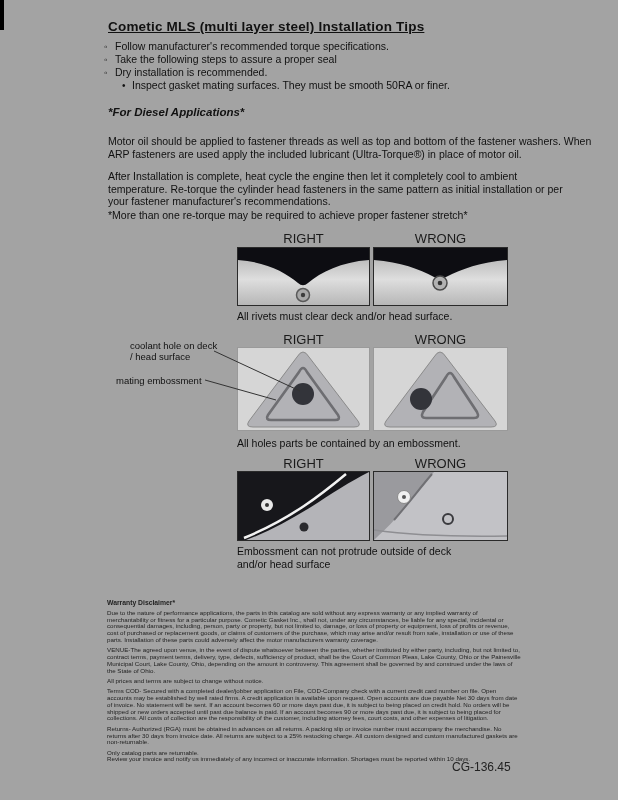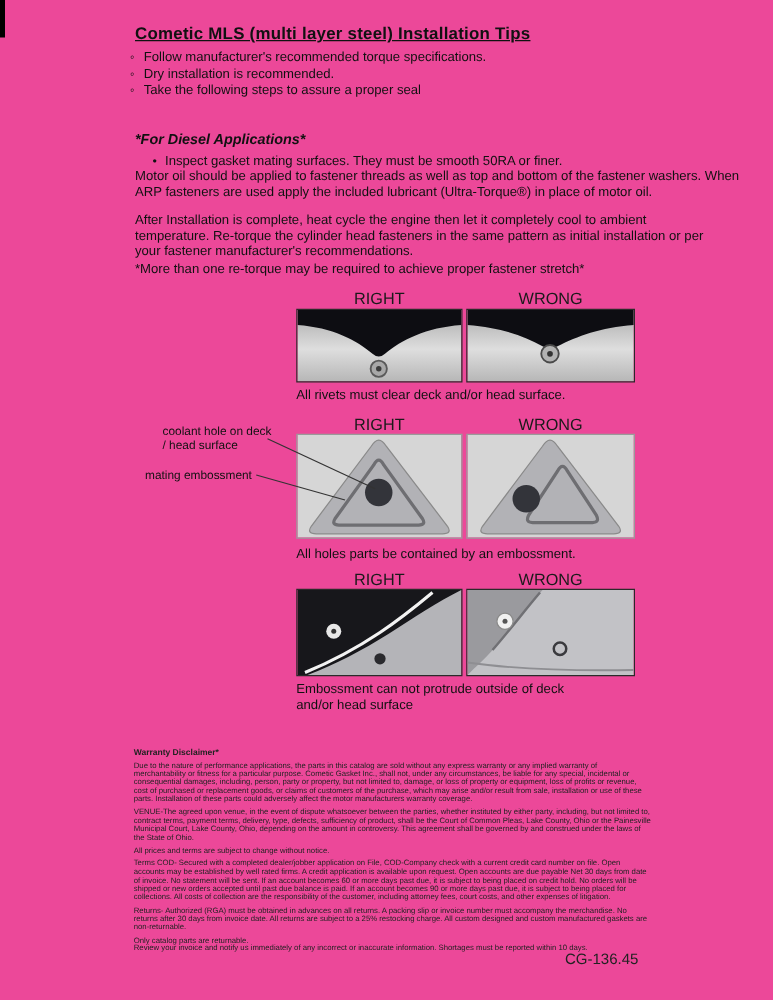"Cometic MLS (multi layer steel)" .page { background: #ec4899 -> #a3a3a3 }
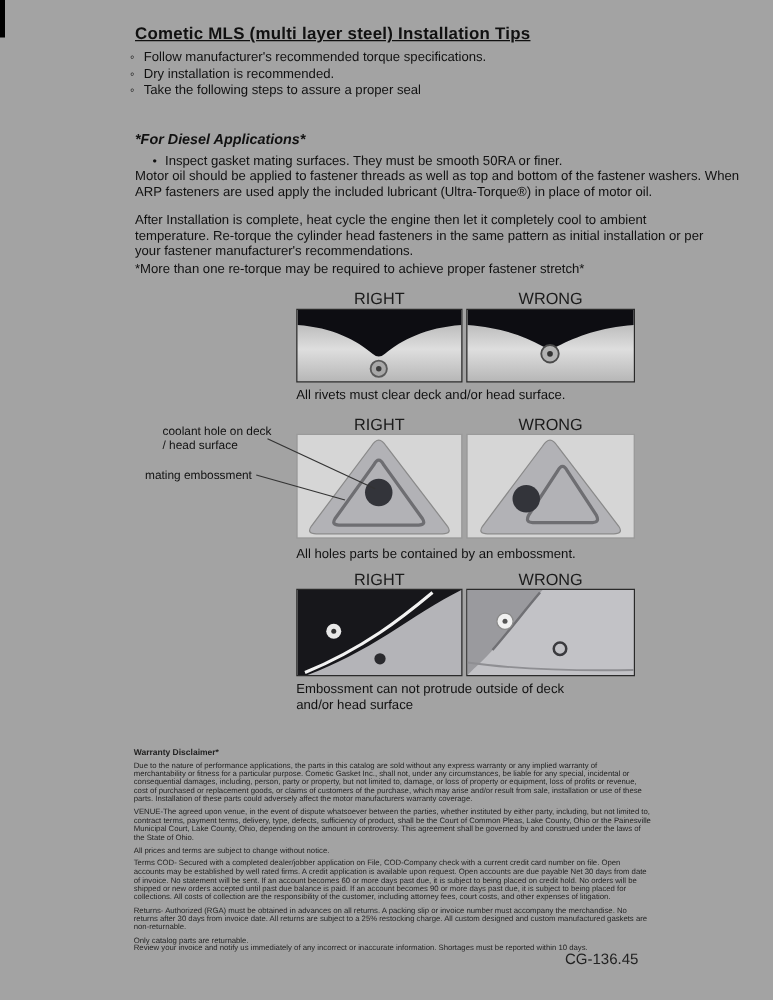"Dry installation is recommended." div.tip { order: before "Take the following steps to" -> after "Take the following steps to" }
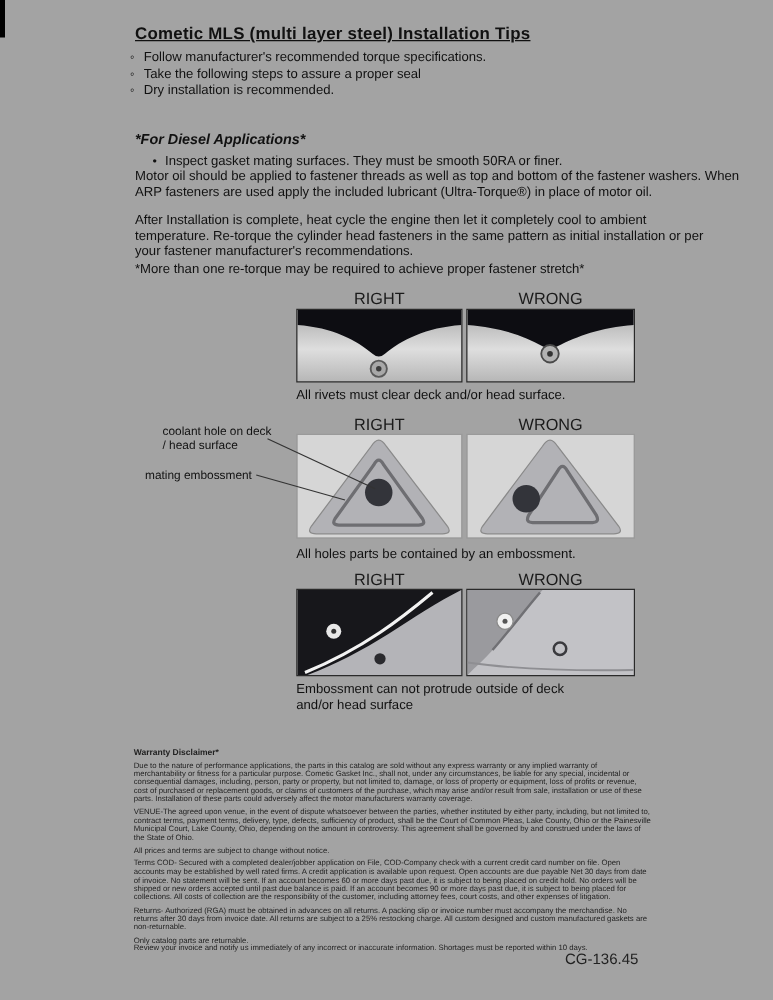"Inspect gasket mating surfaces. They" .subtips { margin-top: 44px -> none }
